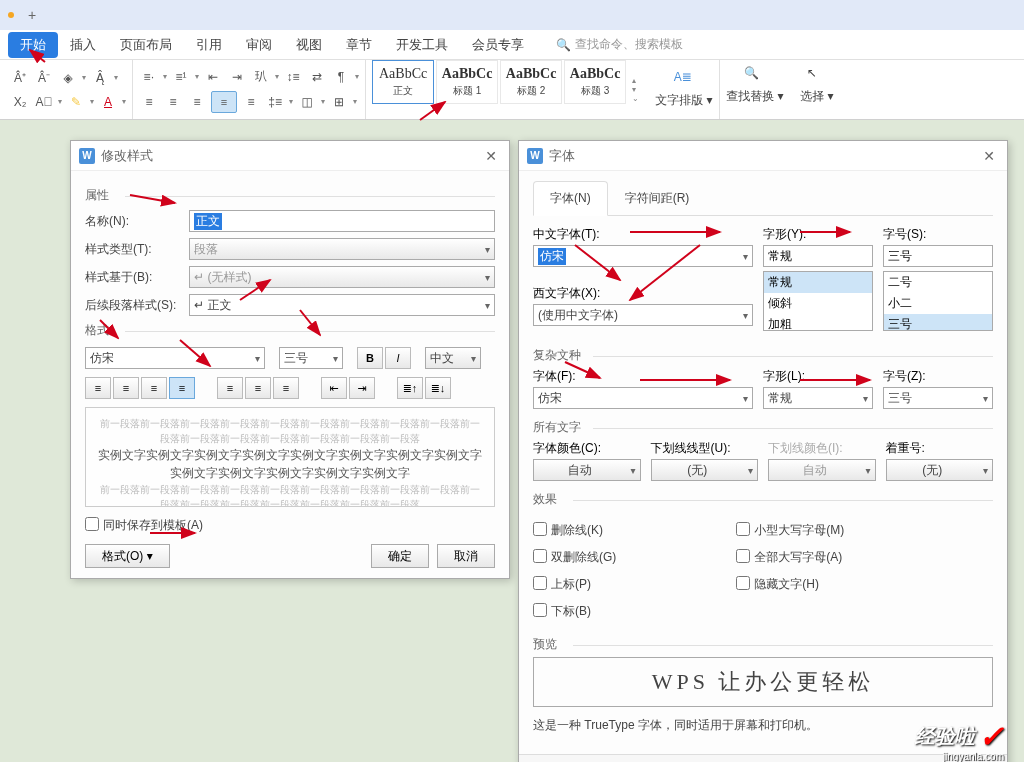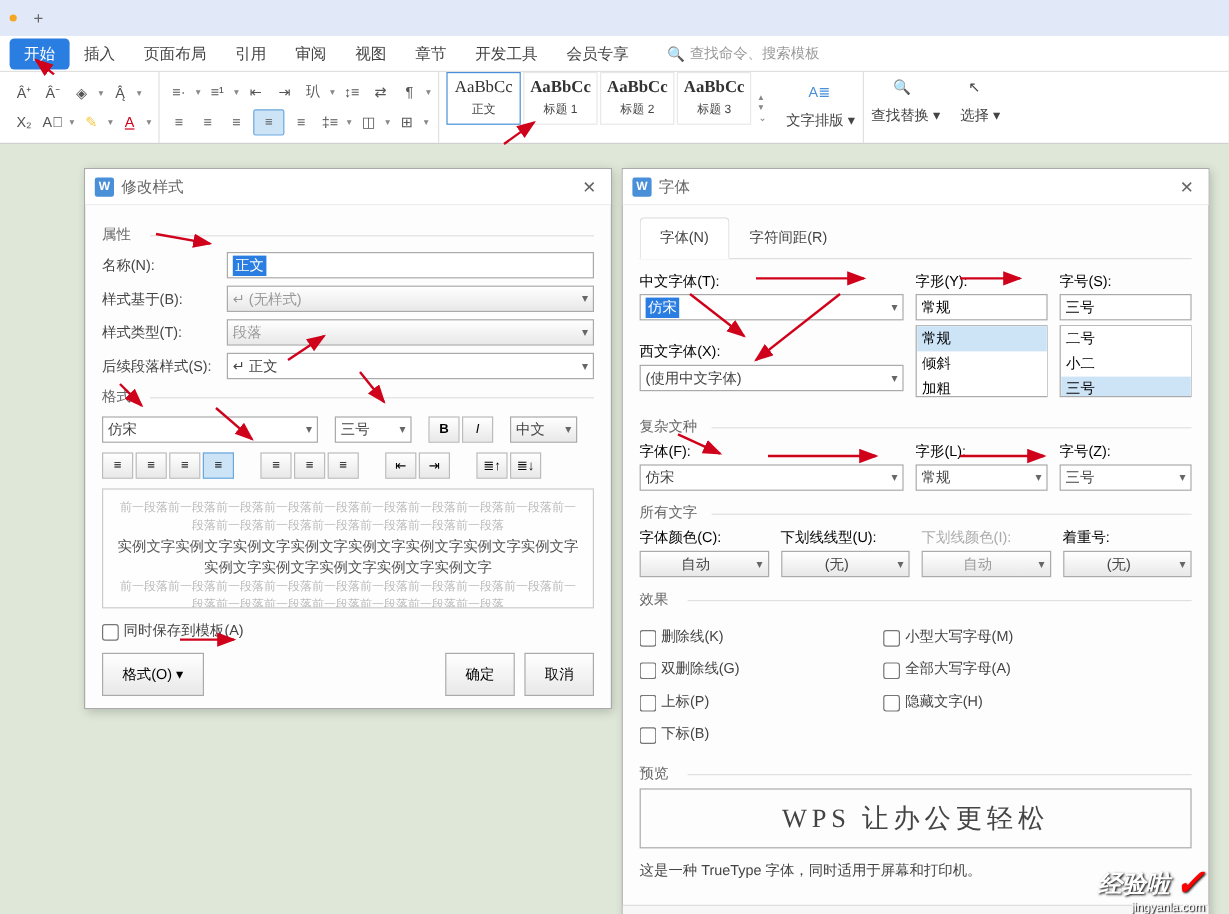"样式基于(B):" div.form-row { order: before "样式类型(T):" -> after "样式类型(T):" }
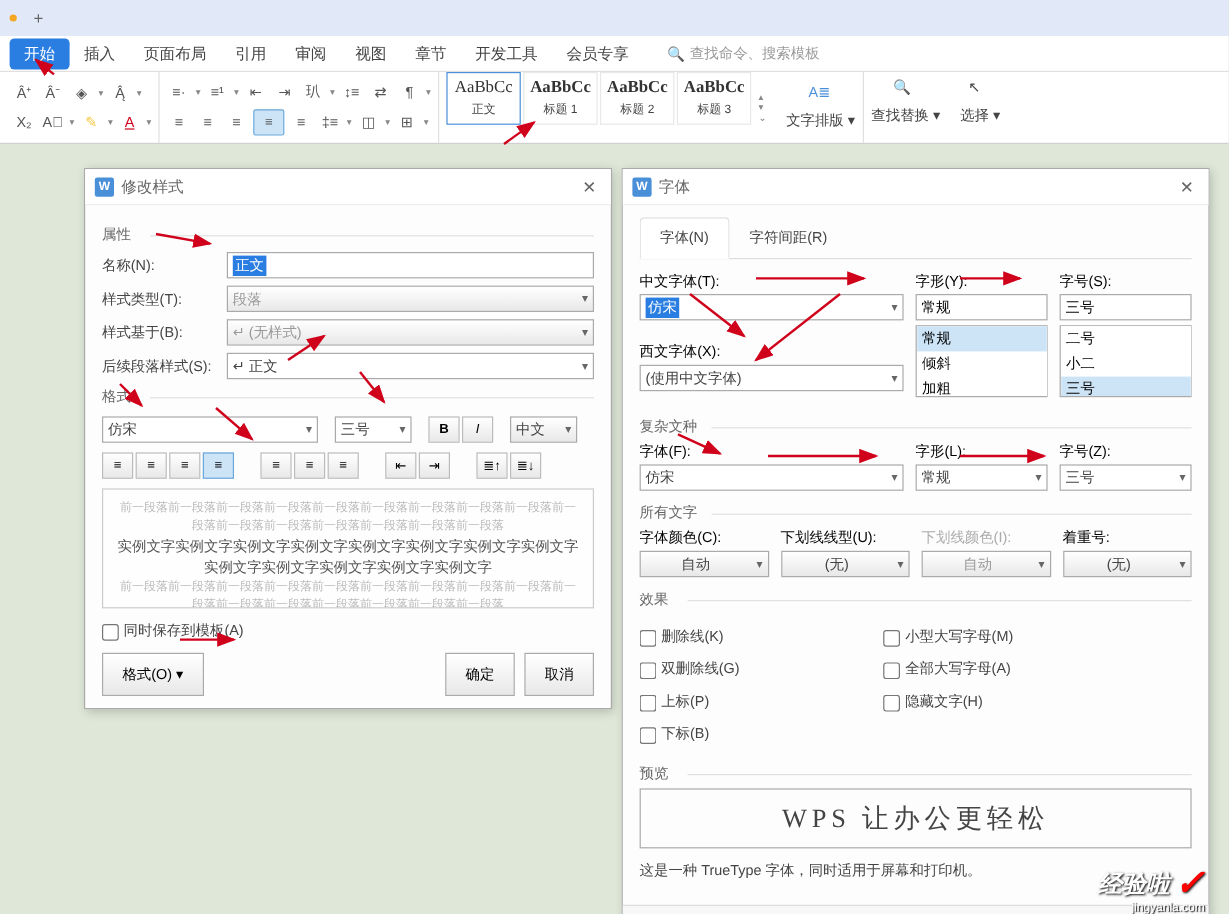"同时保存到模板(A)" .checkbox-row { align-items: flex-end -> flex-start }
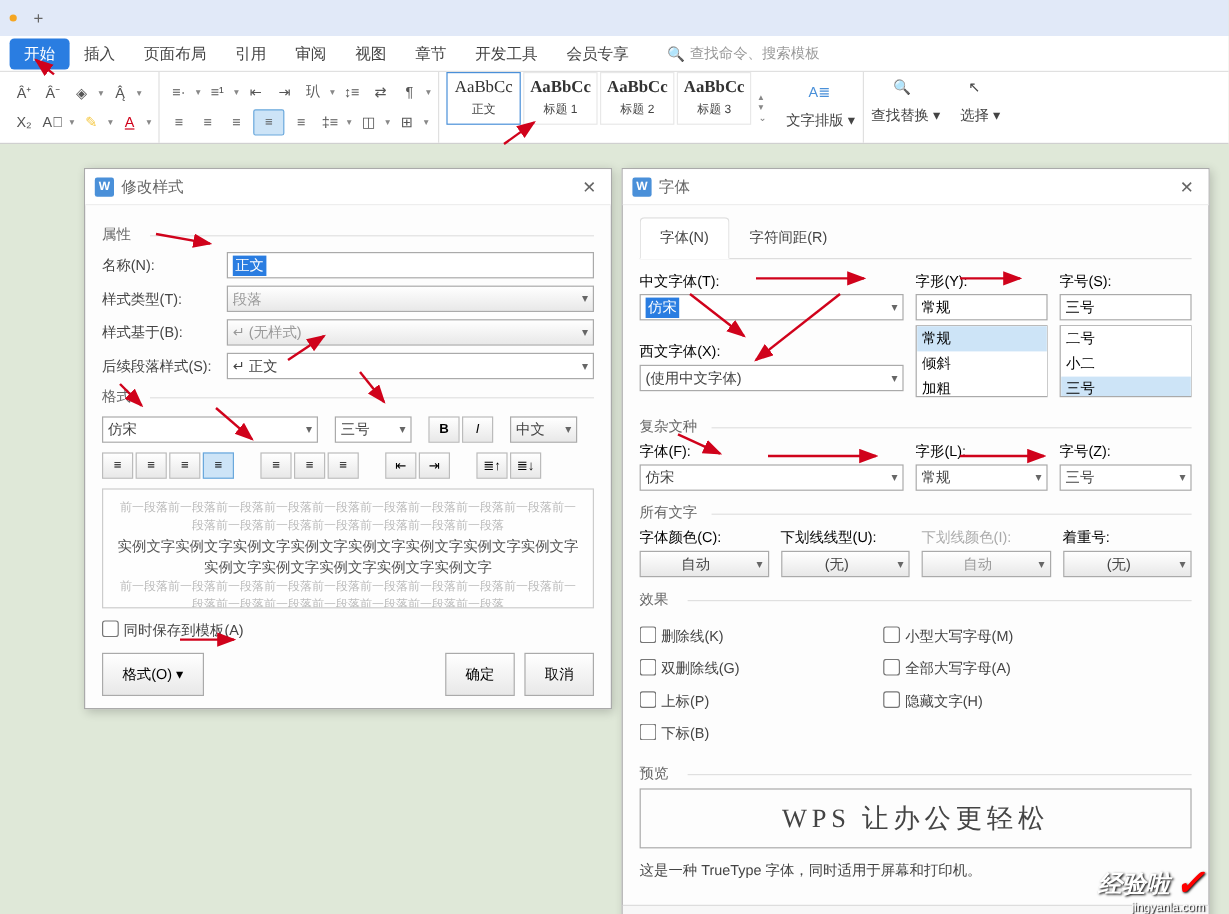"格式(O)" .btn { height: 36px -> 24px }
